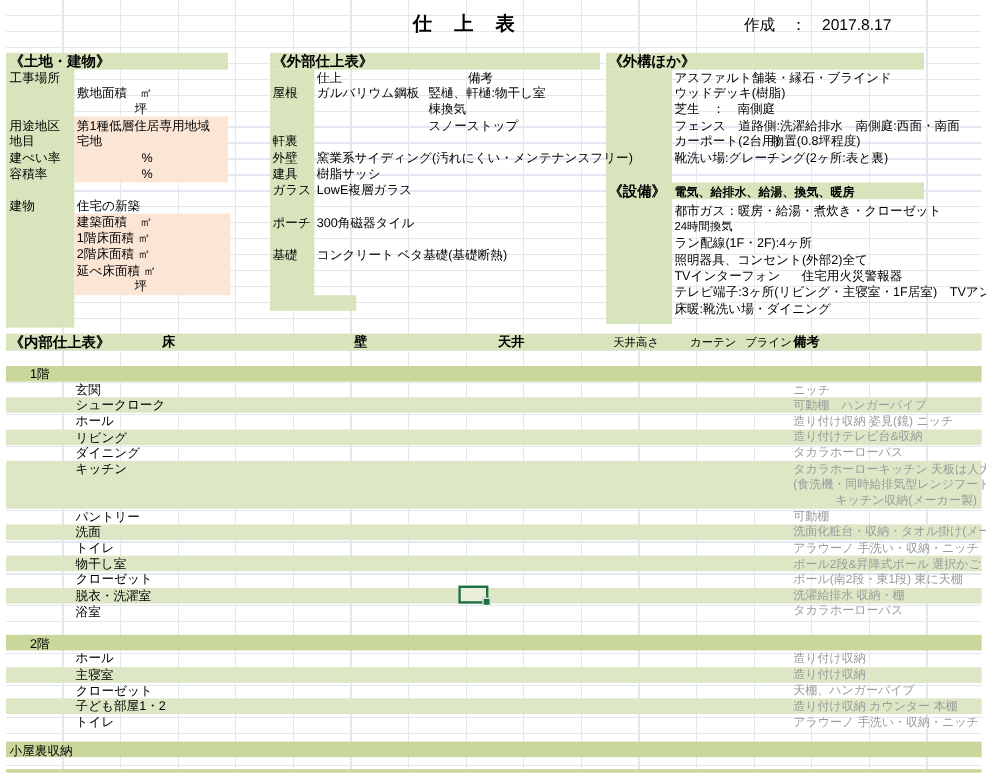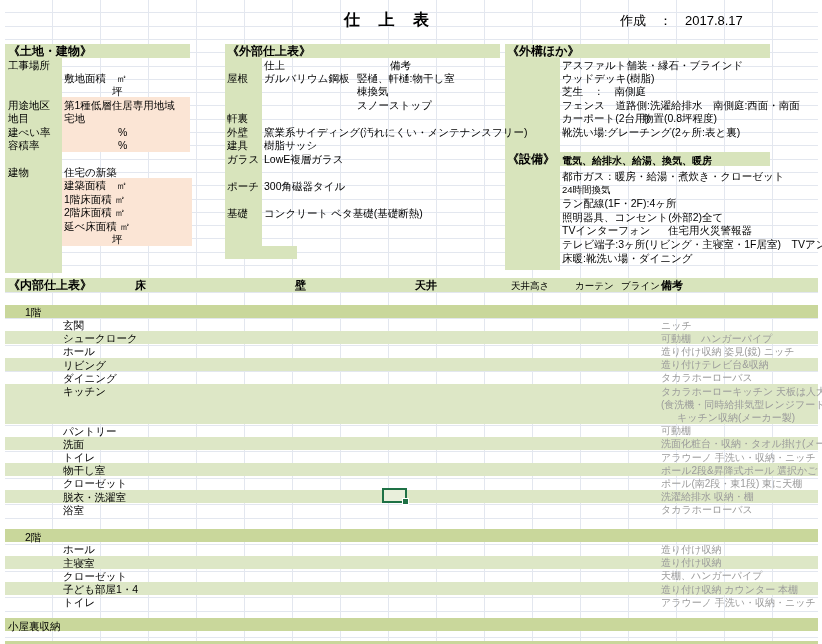"キッチン収納(メーカー製)" span.t { left: 677px -> 696px }
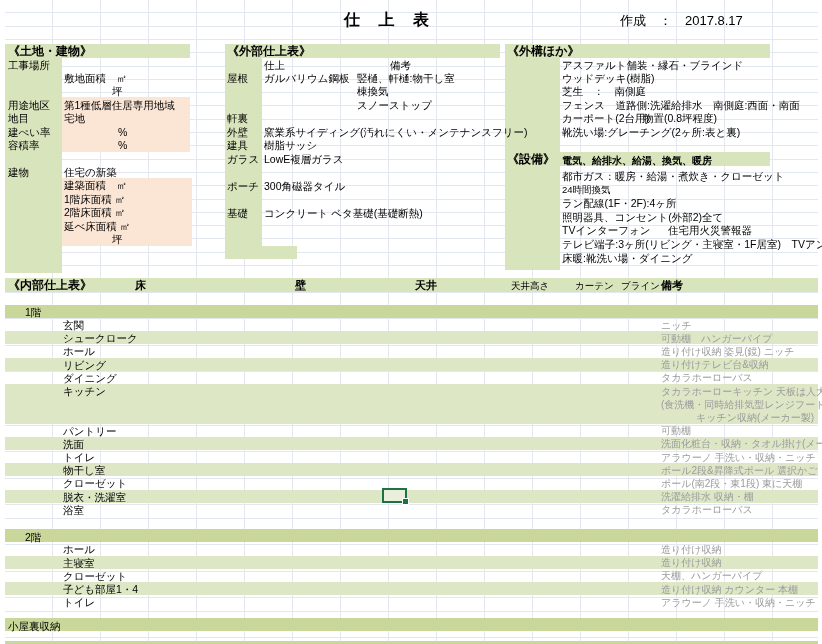"子ども部屋1・4" span.t { text: 4 -> 2 }
